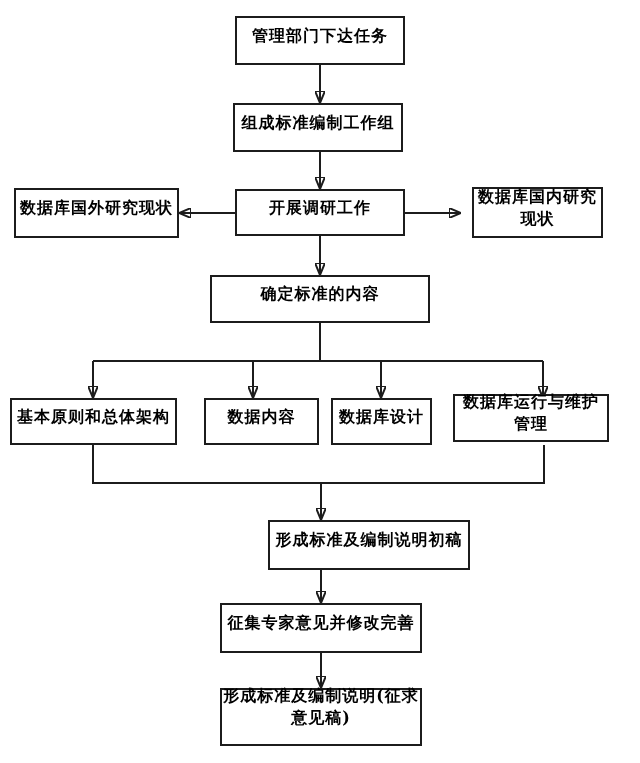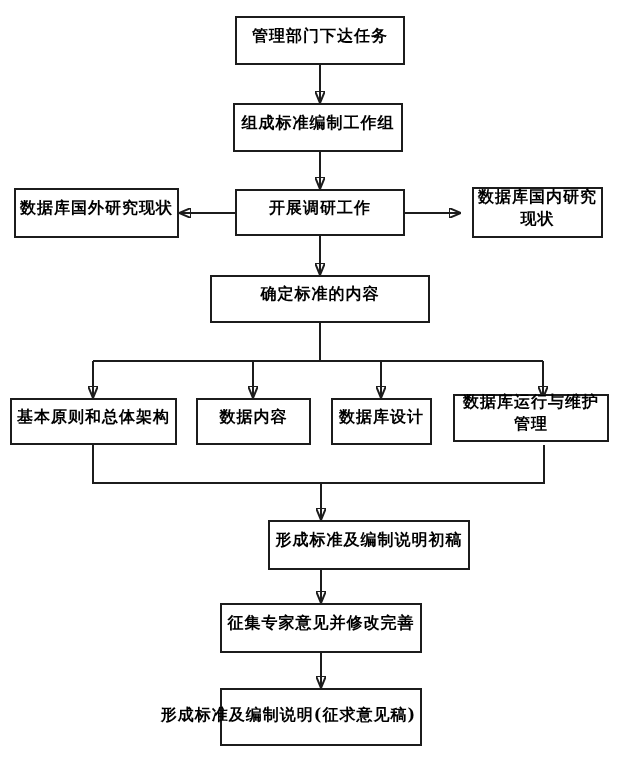"数据内容" div.node { left: 196px -> 204px }
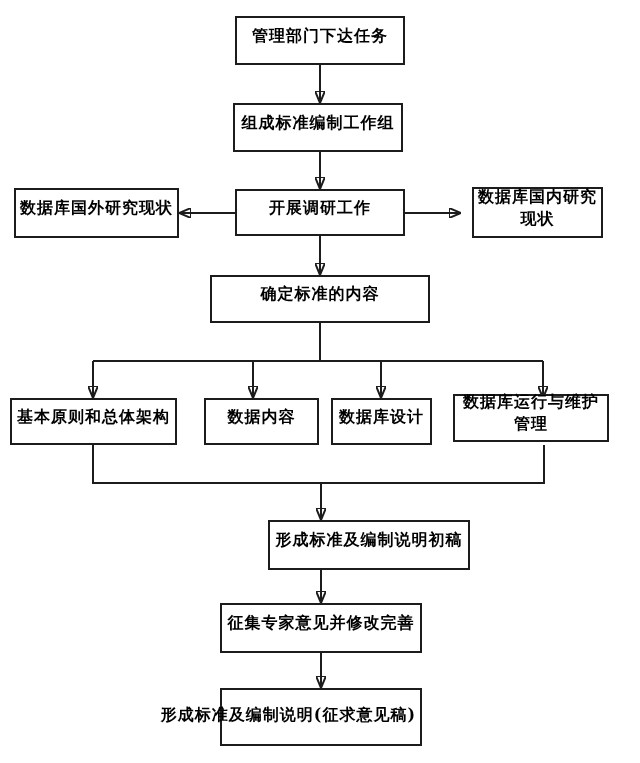"形成标准及编制说明(征求" .node.two-line { flex-direction: row -> column; justify-content: flex-end -> none; padding-bottom: 4px -> 20px }
